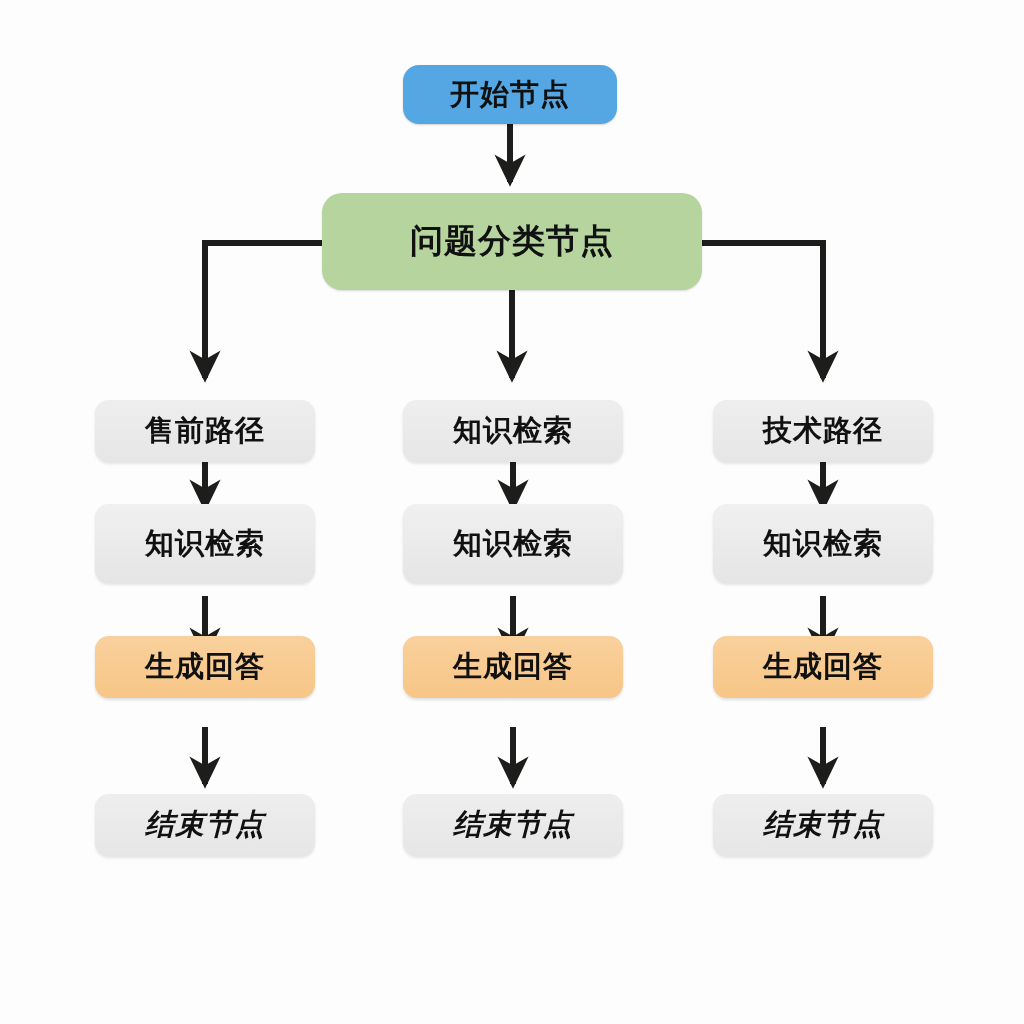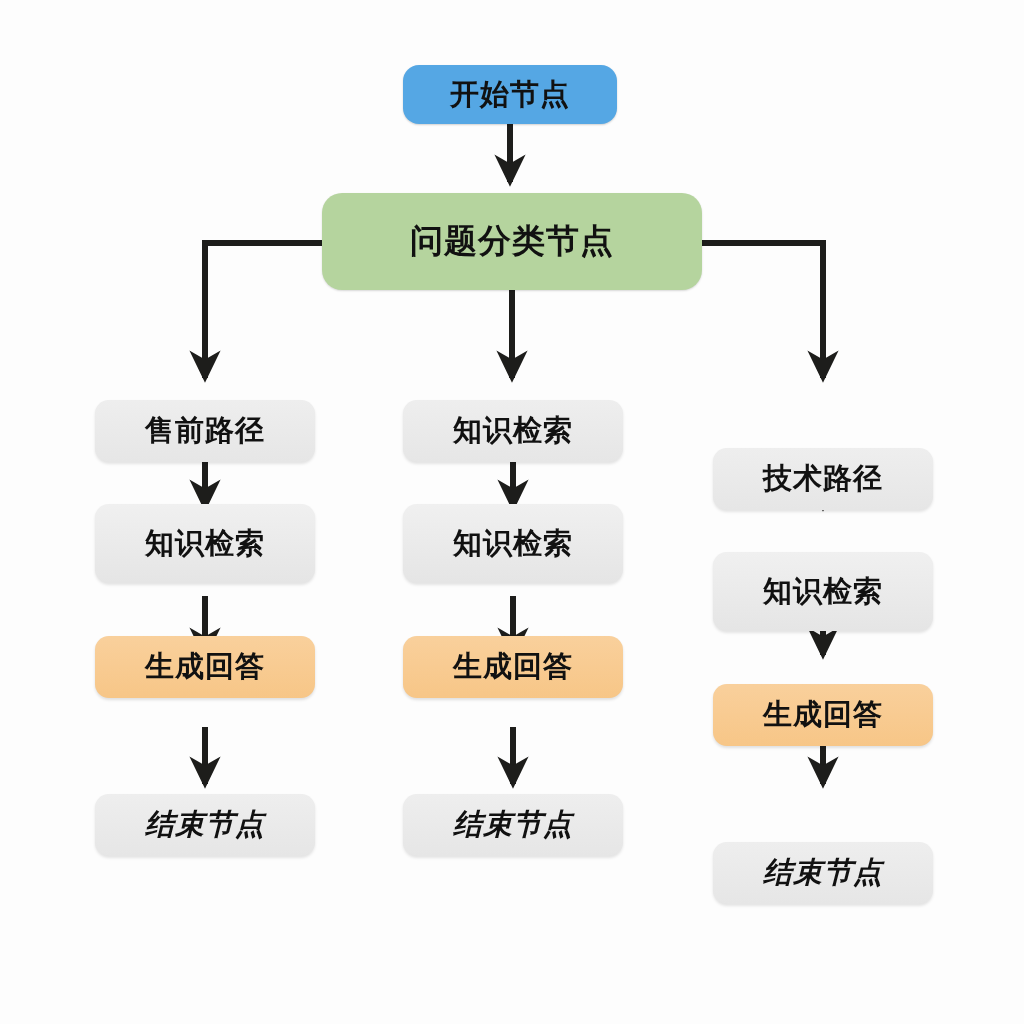"技术路径" .col-right { margin-top: 48px -> none }
